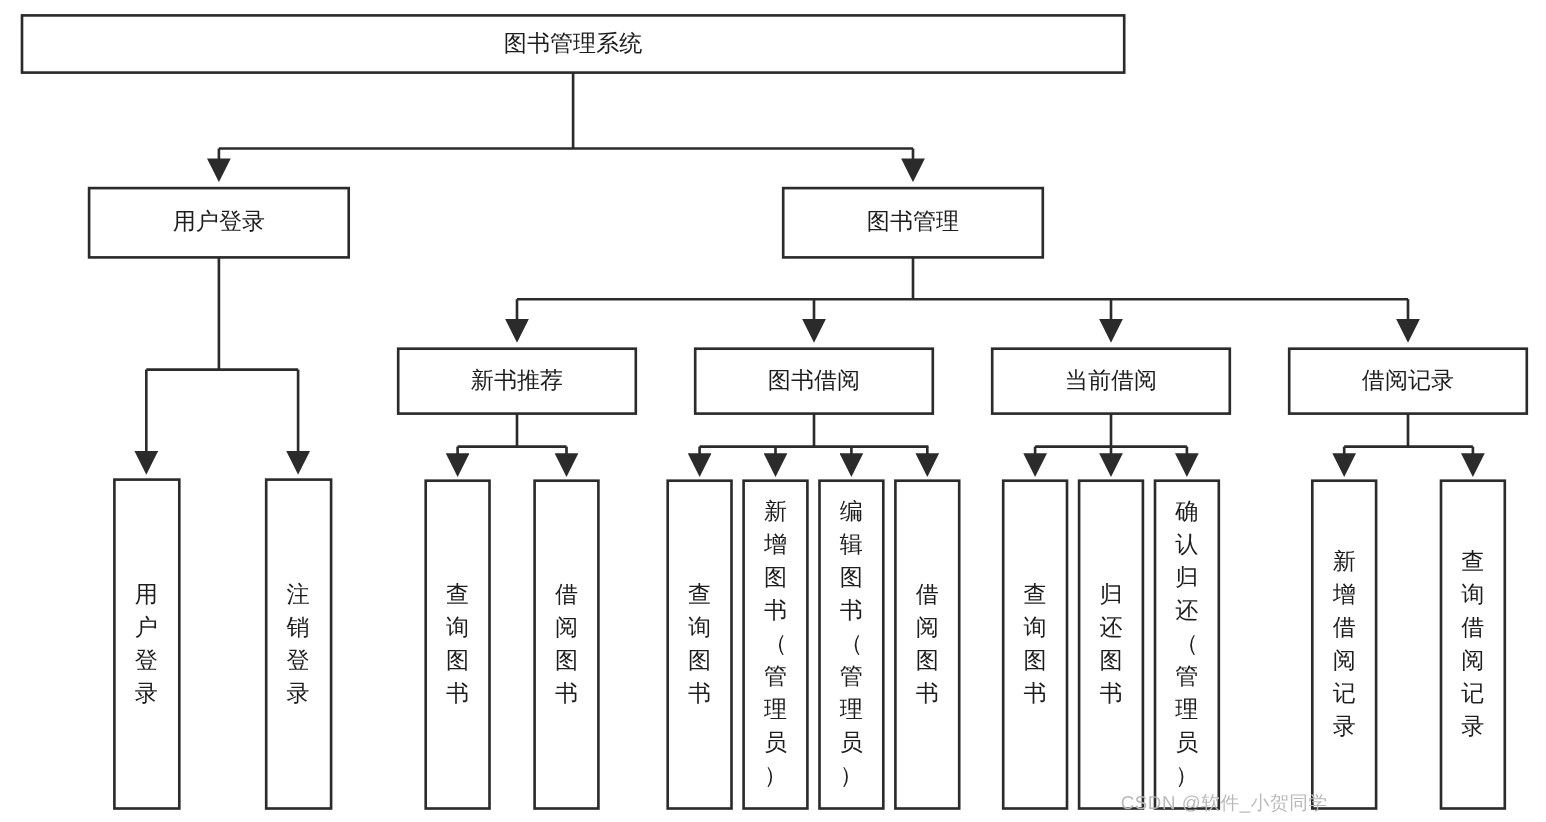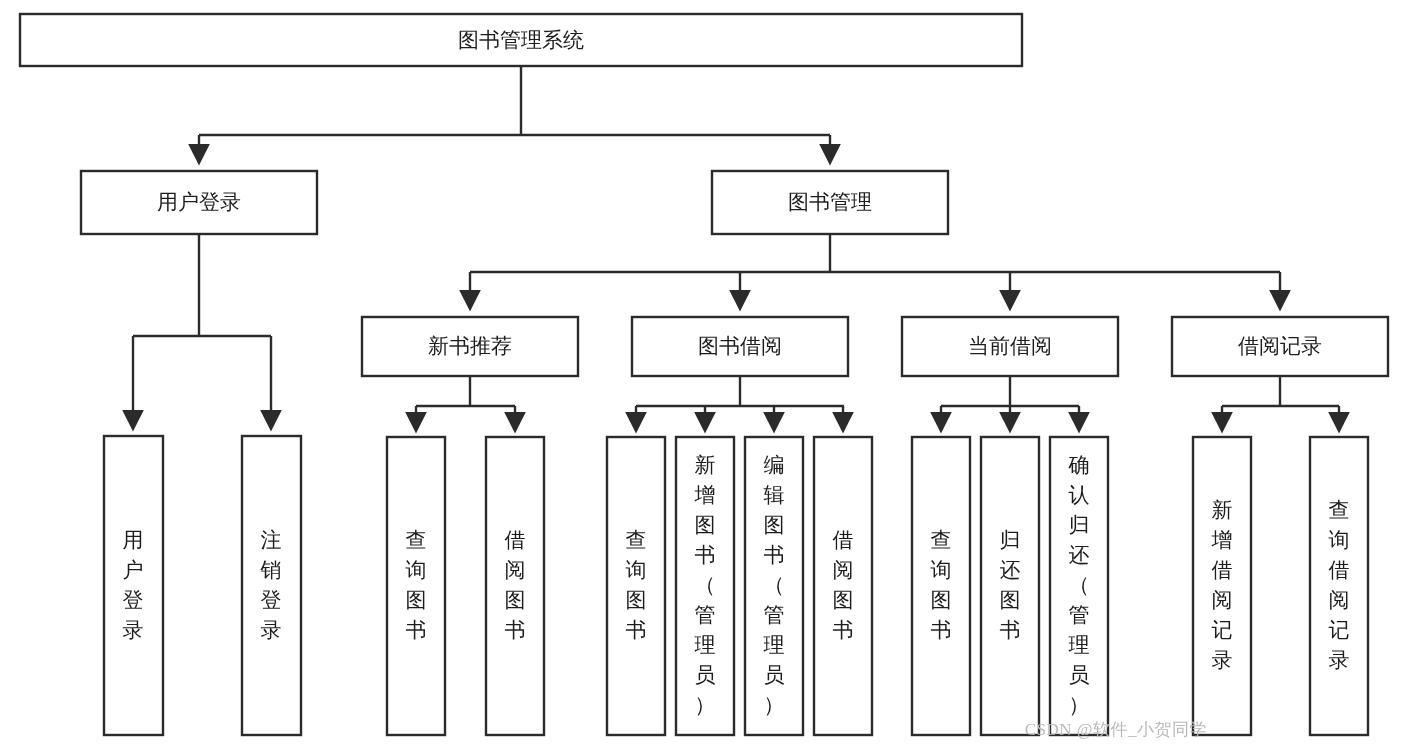"CSDN @软件_小贺同学" .watermark { font-family: Liberation Serif, serif -> Liberation Sans, sans-serif }
